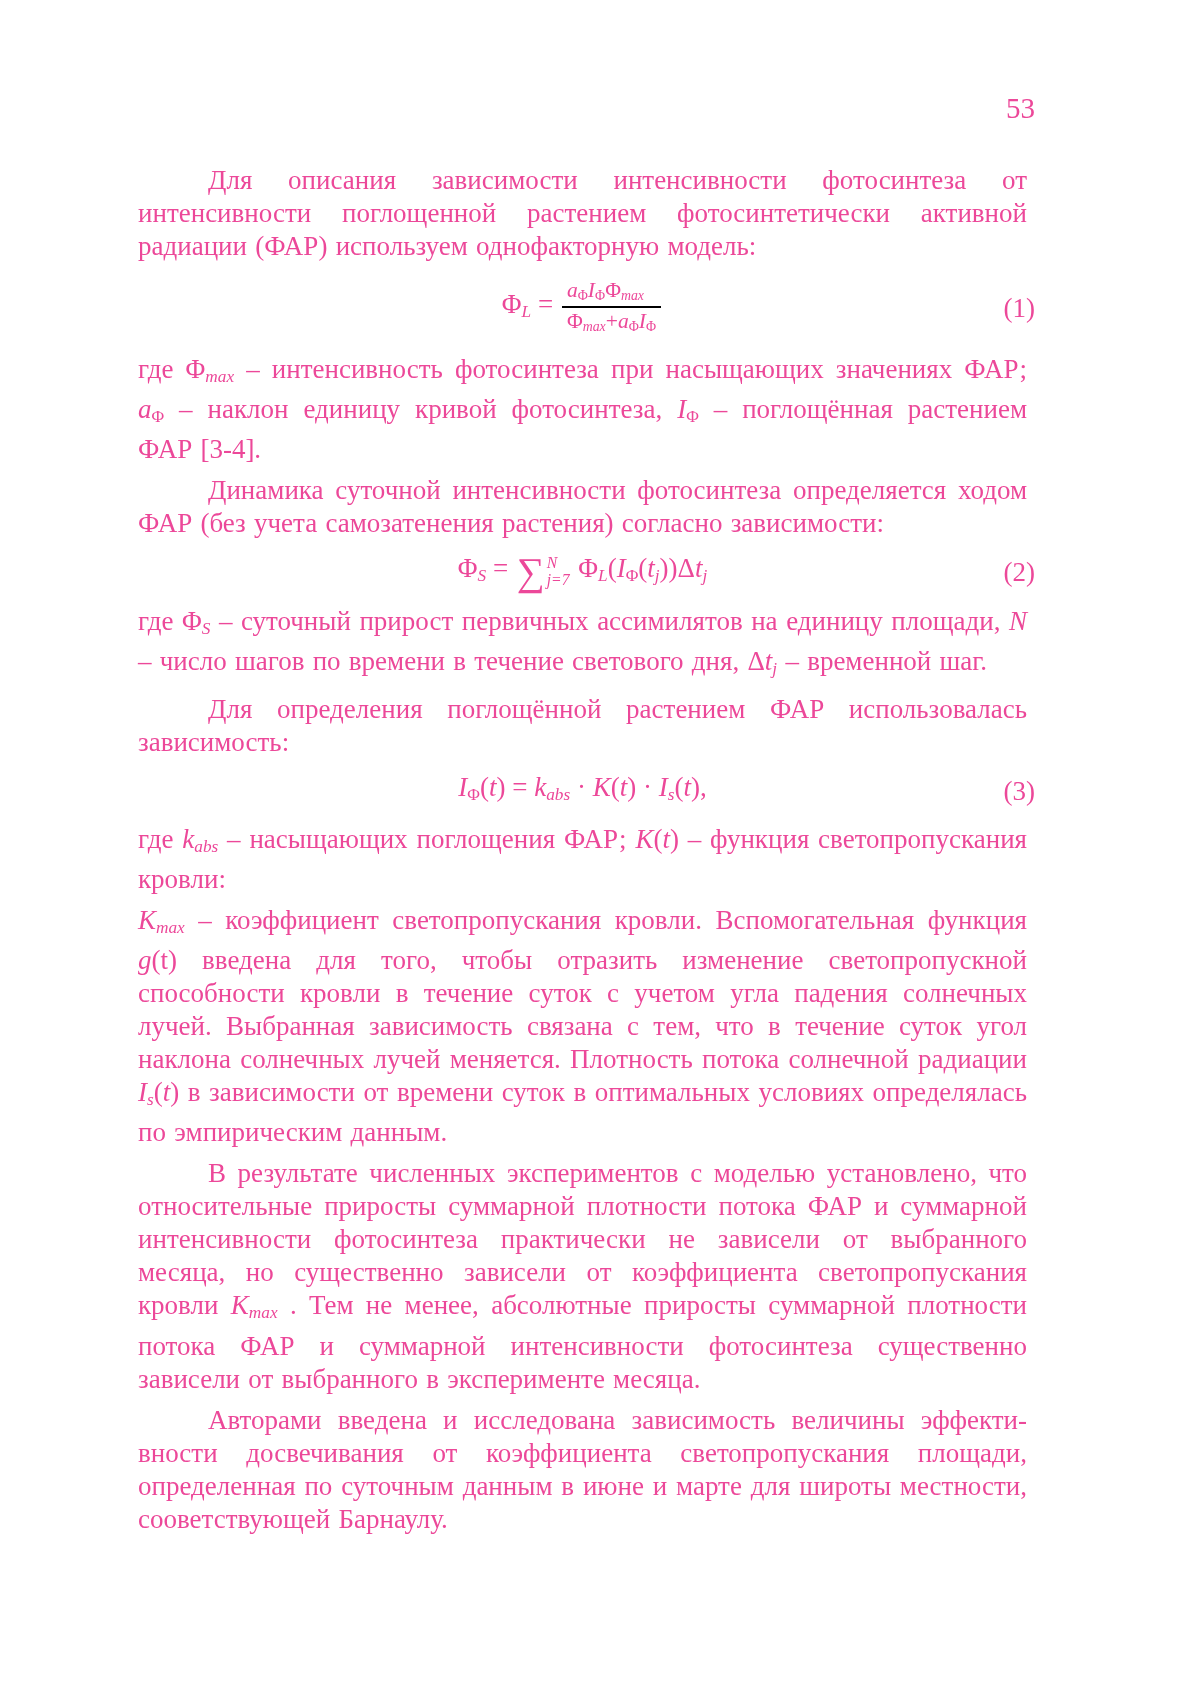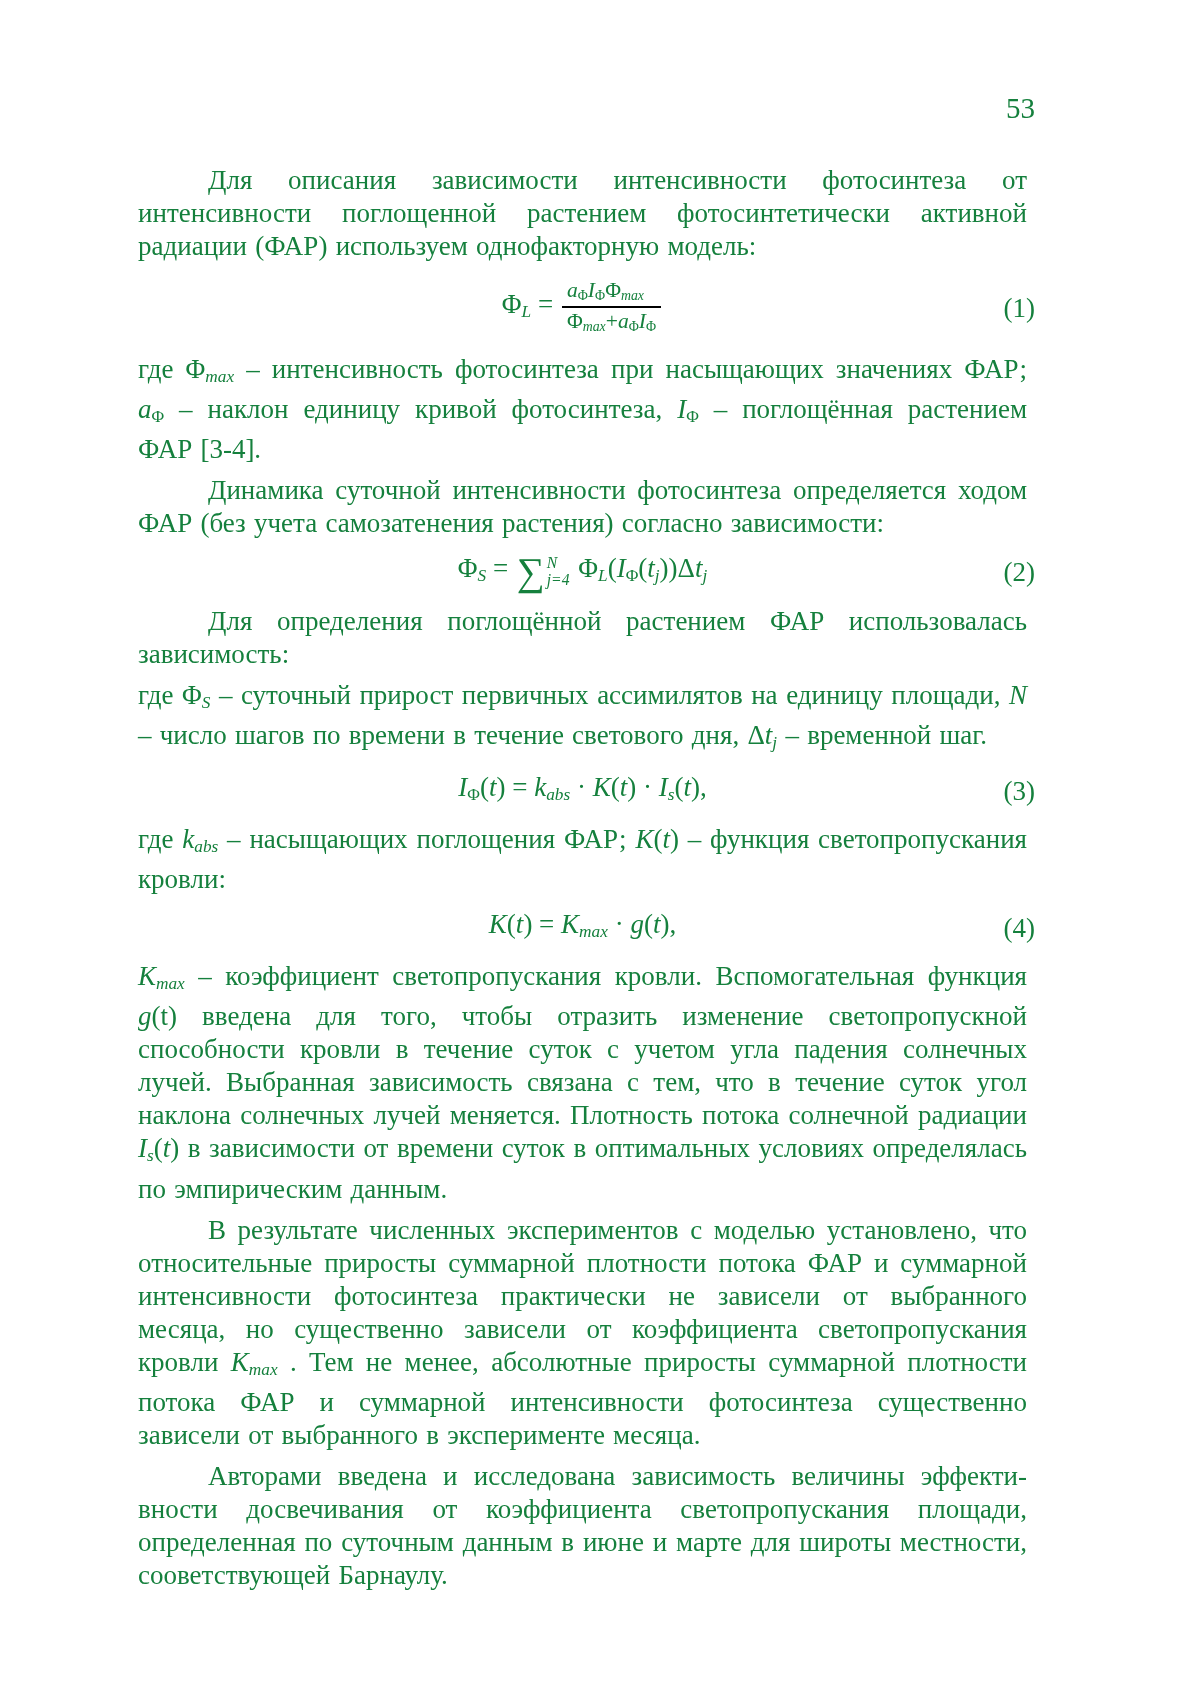"53" .page { color: #15803d -> #ec4899 }
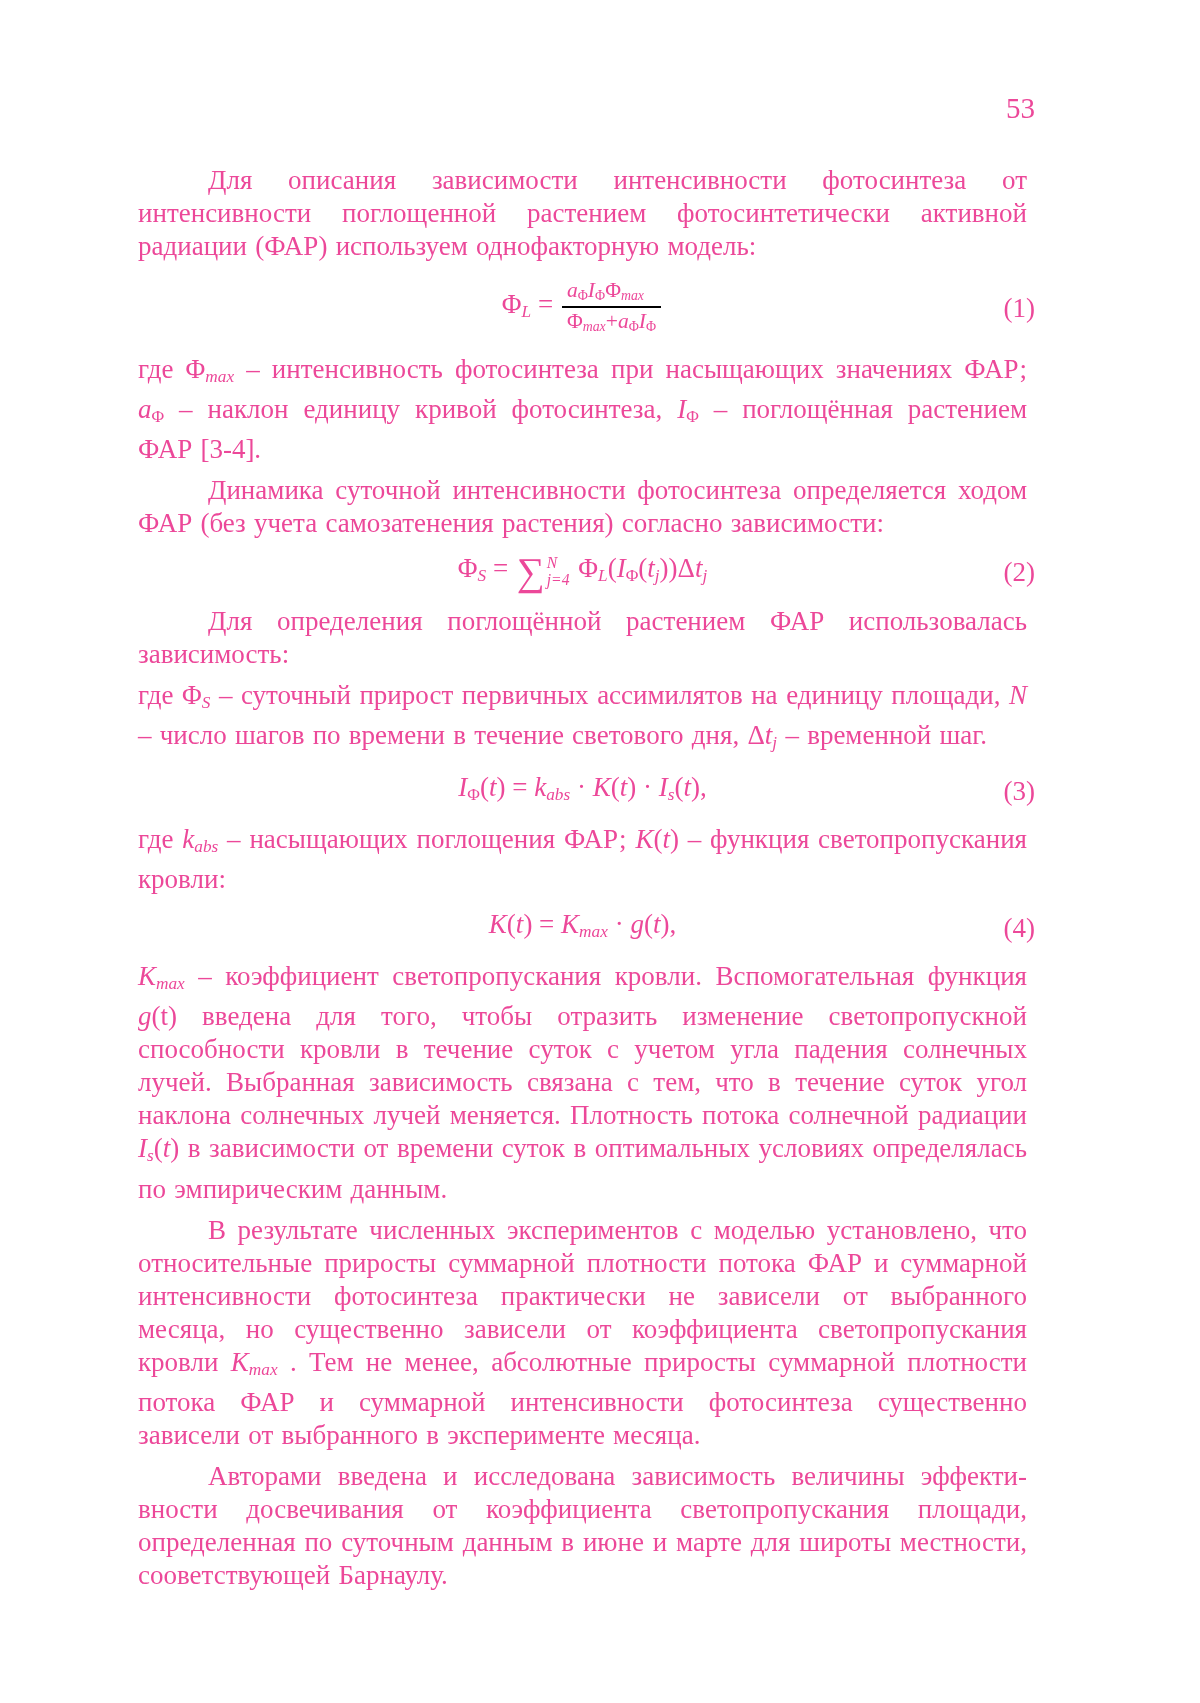"j=4" span.lim { text: 4 -> 7 }
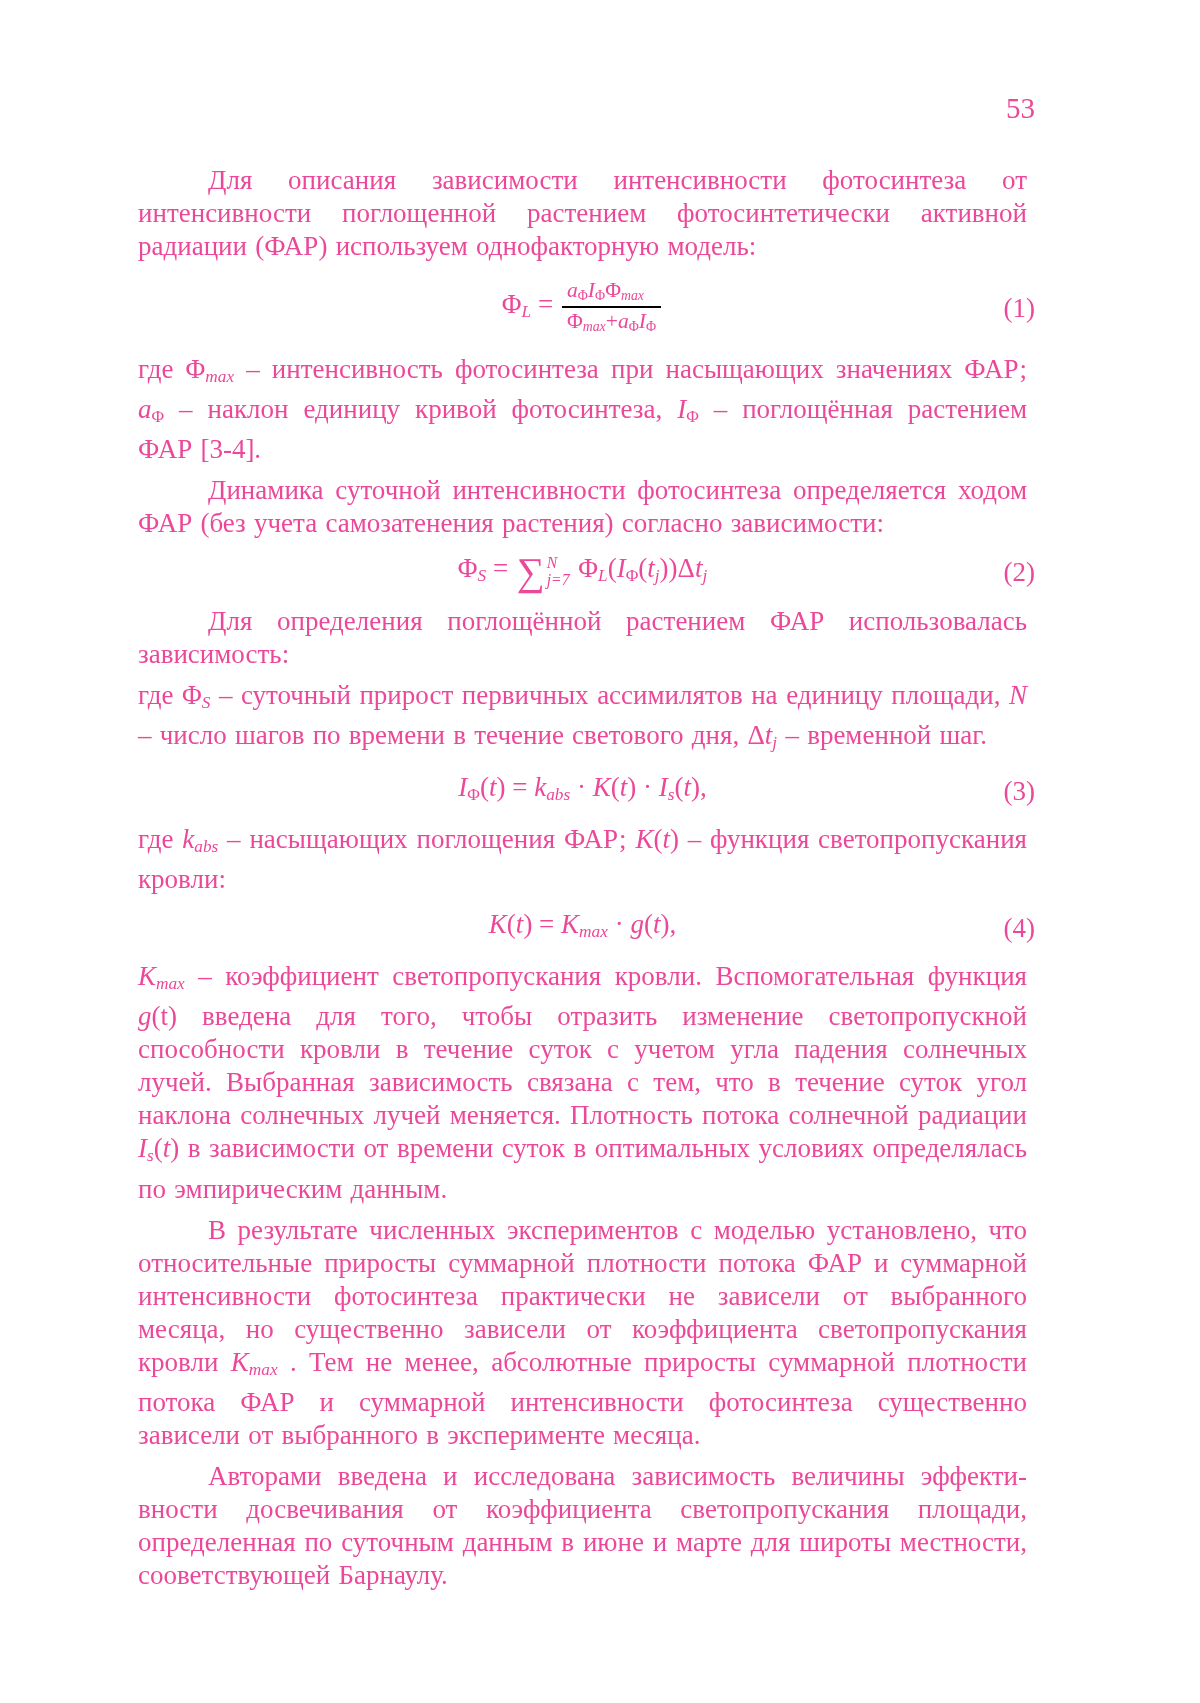"Для определения поглощённой растением" p.para { order: before "где ΦS – суточный прирост" -> after "где ΦS – суточный прирост" }
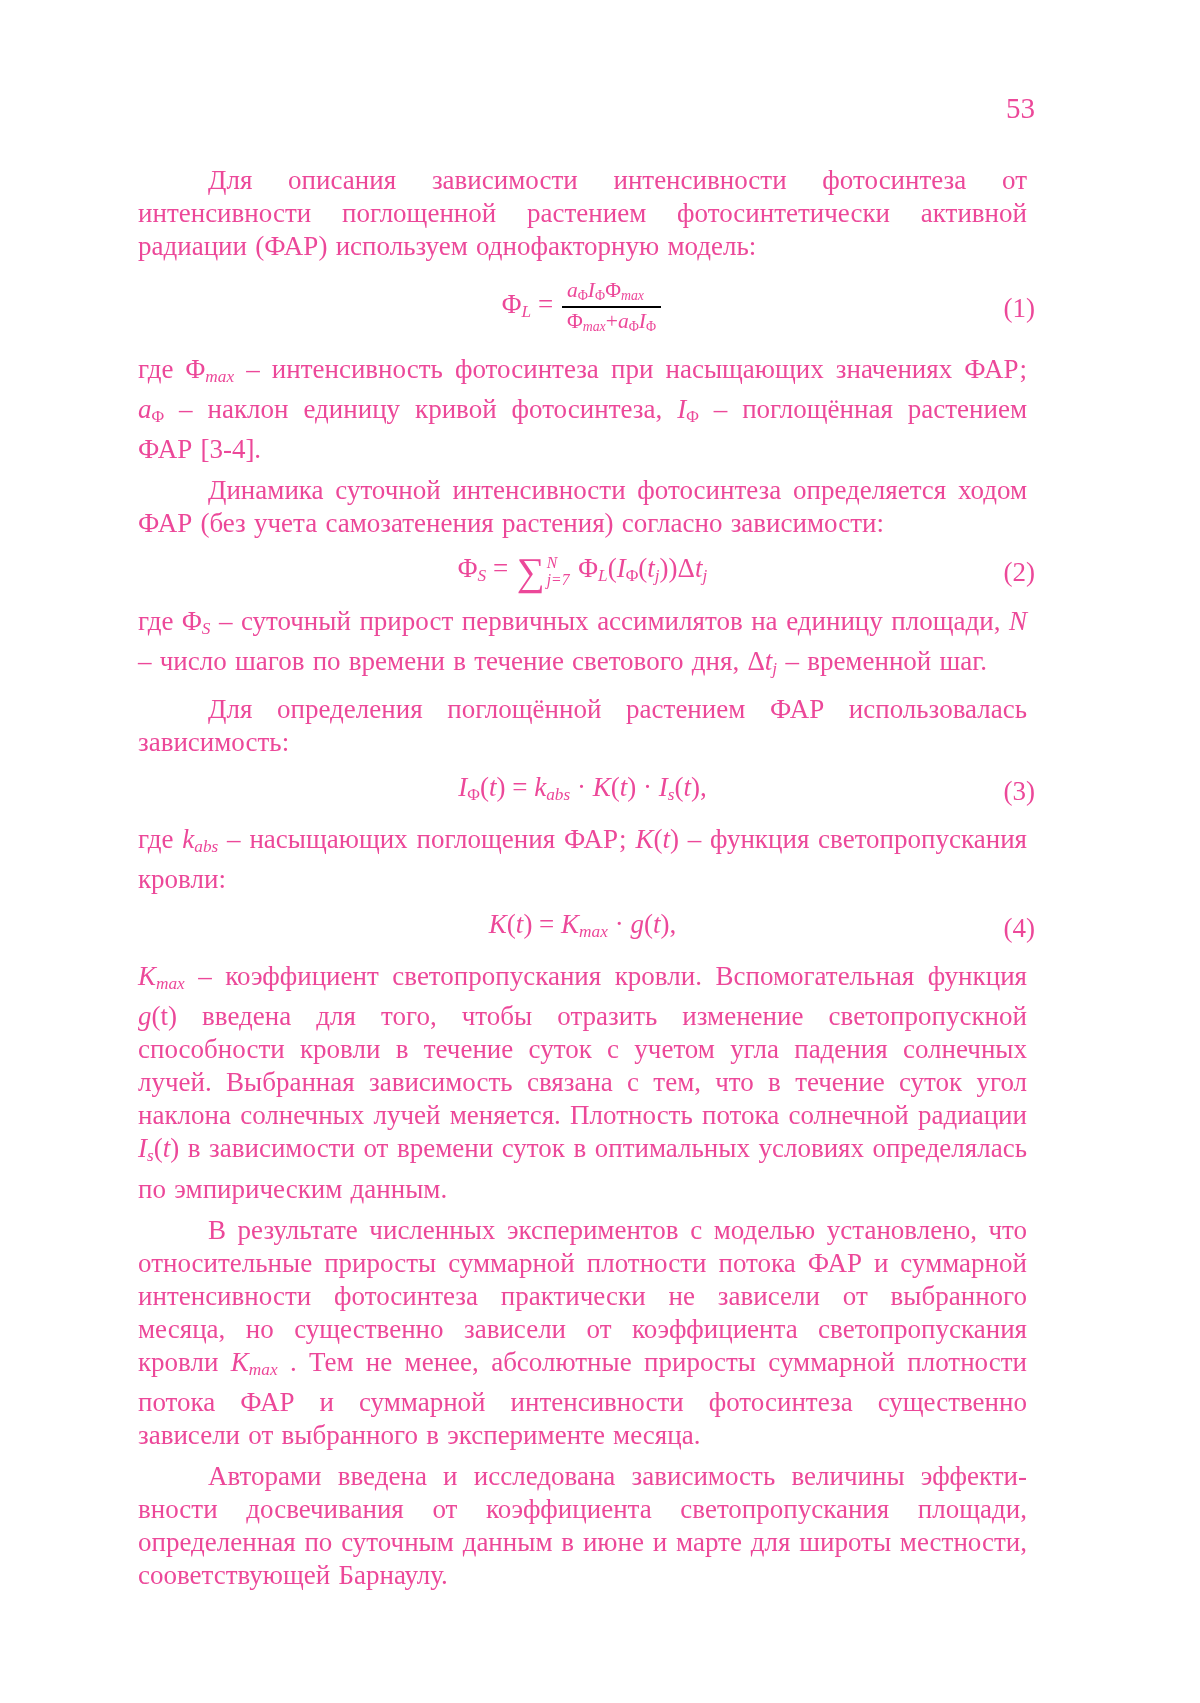"K(t) = Kmax · g(t)," div.eq-row { html: <div><span><span>K</span><span>(</span><span>t</span><span>) = </span><span>K</span><span>max</span><span> · </span><span>g</span><span>(</span><span>t</span><span>),</span></span><span>(4)</span></div> -> none }
